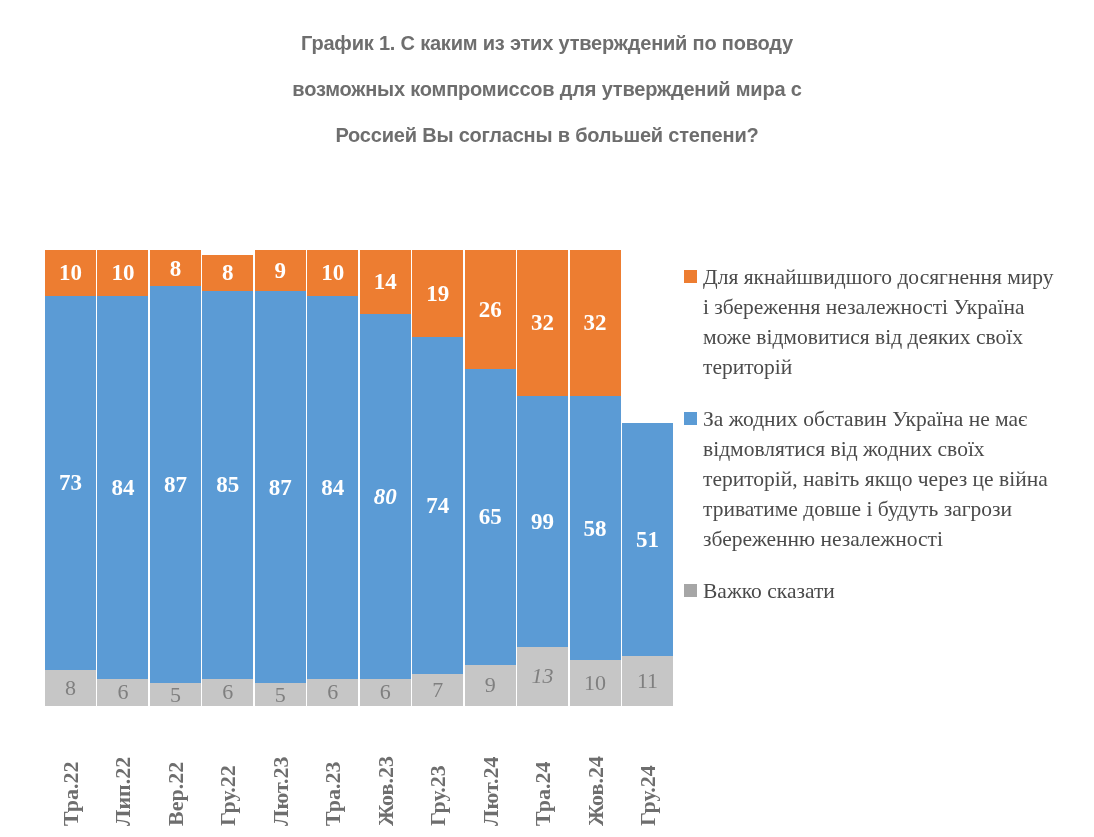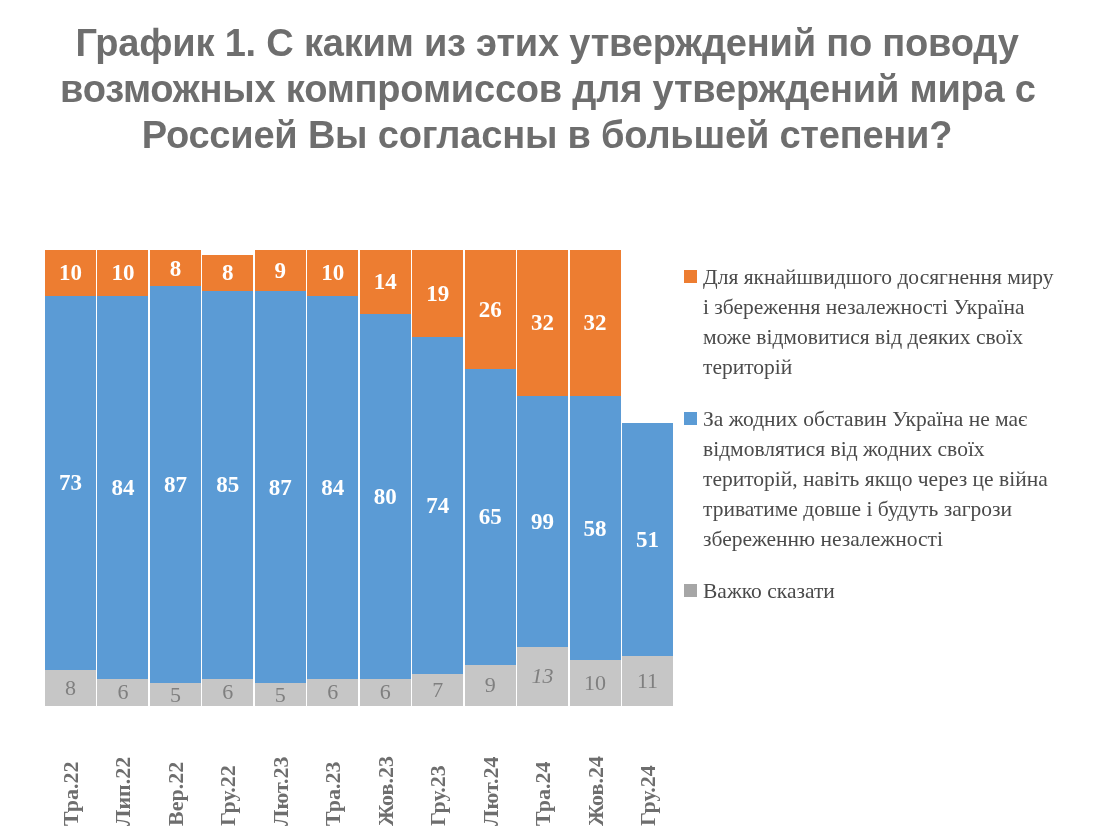"График 1. С каким из" #chart-title { font-size: 38px -> 20px }
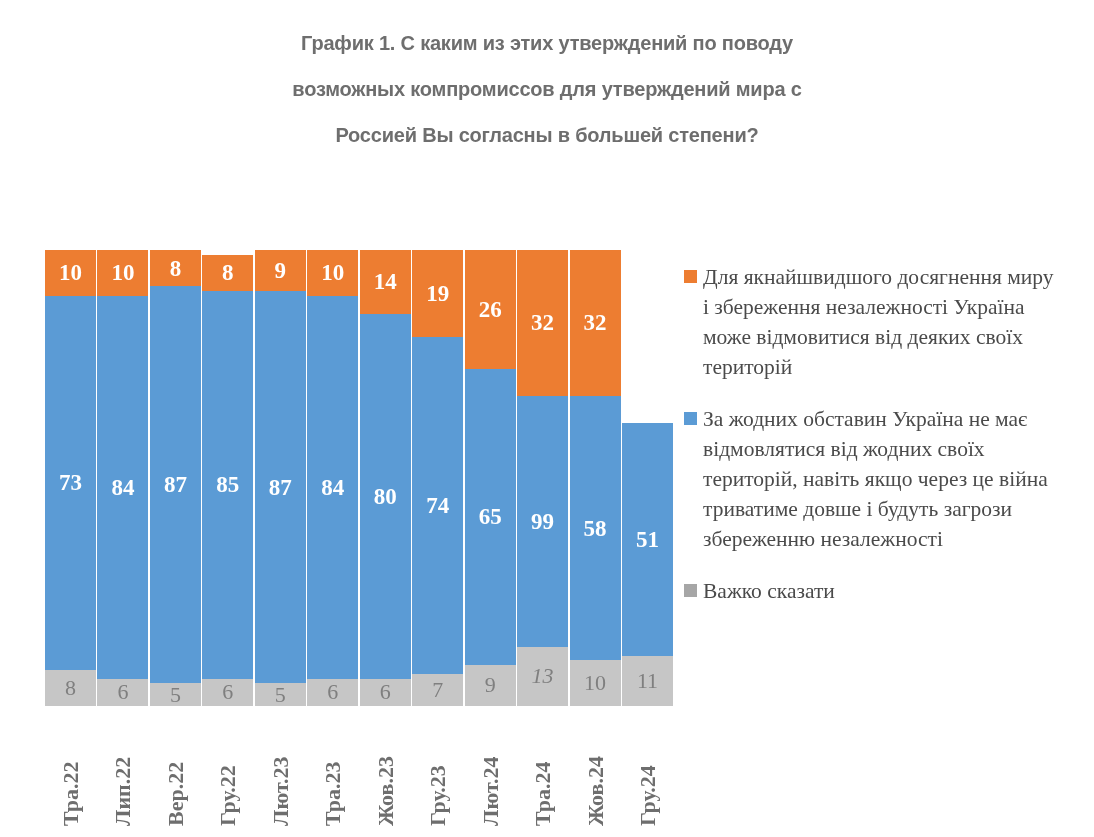"80" div.seg { font-style: none -> italic }
